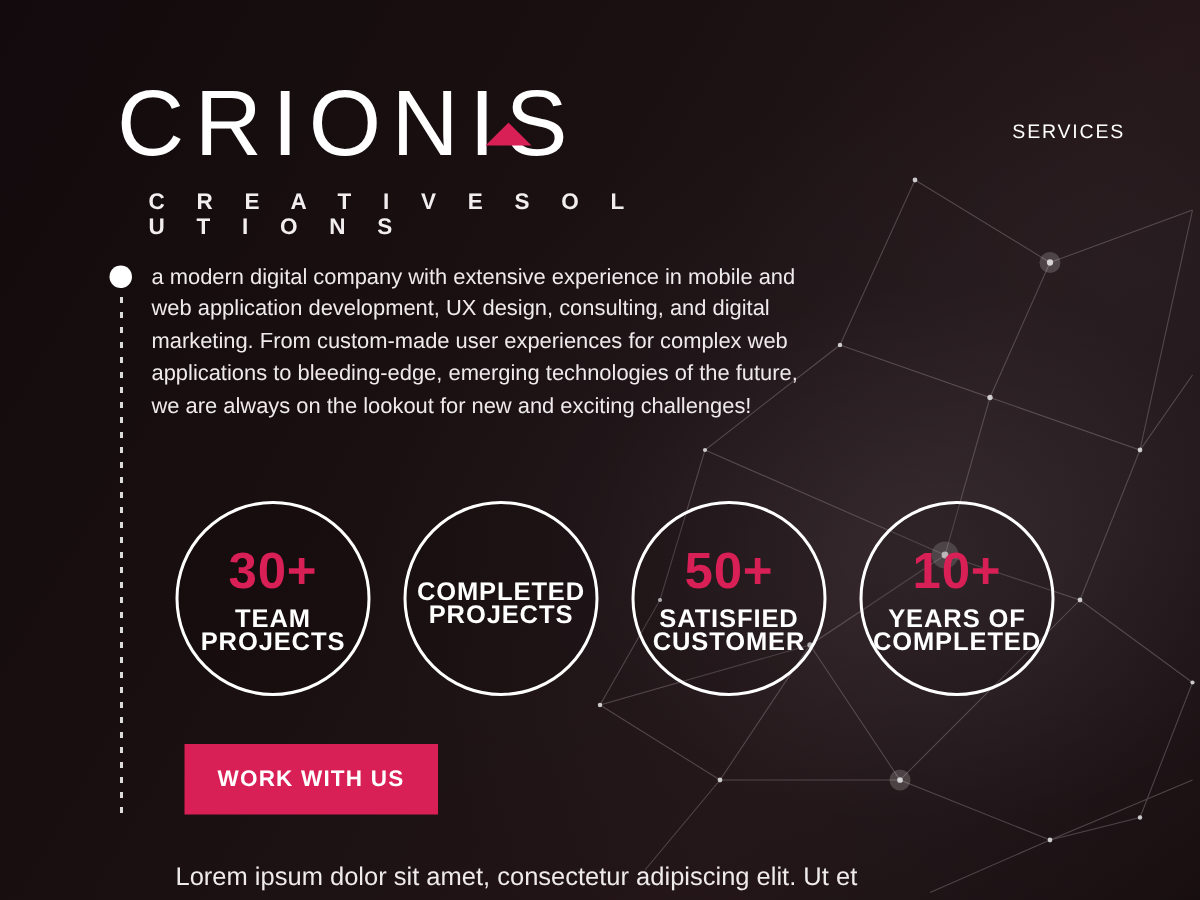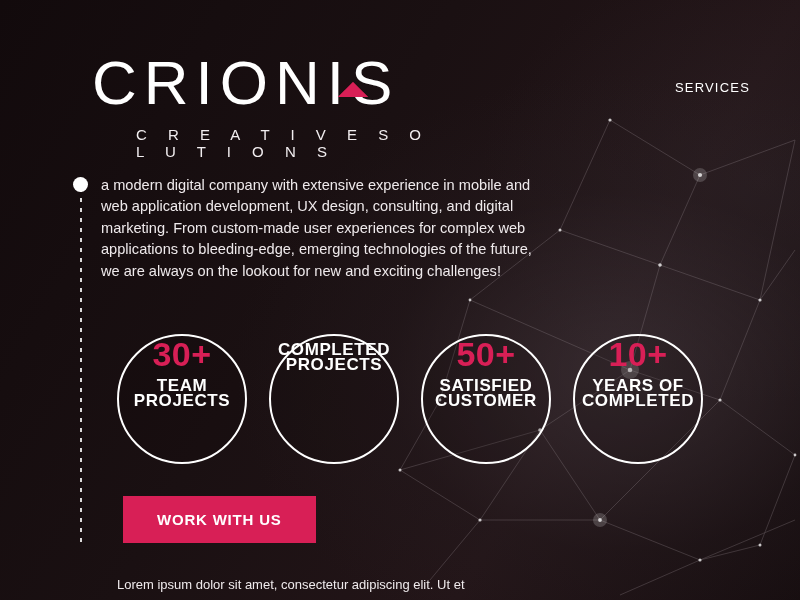"CRIONIS" .logo-wrap { left: 92px -> 78px }
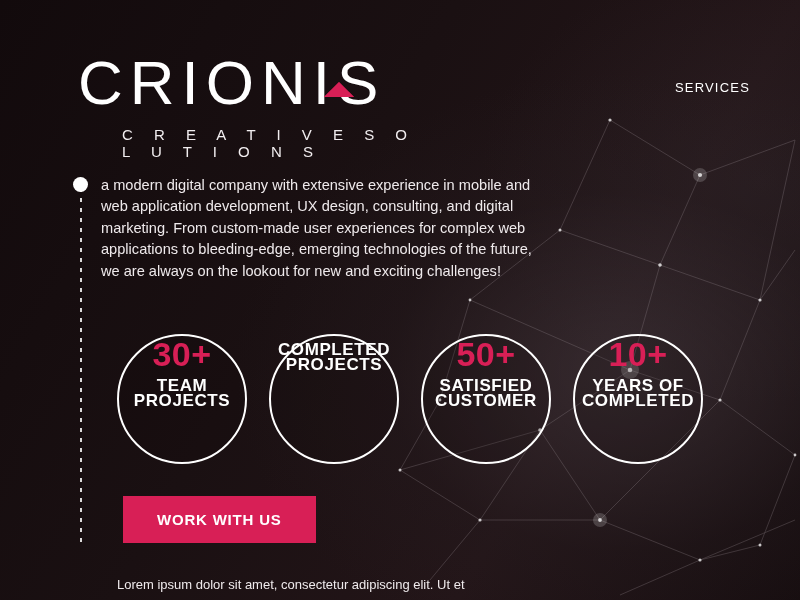"C R E A T" .logo-sub { font-weight: 400 -> 700; margin-left: 44px -> 21px }
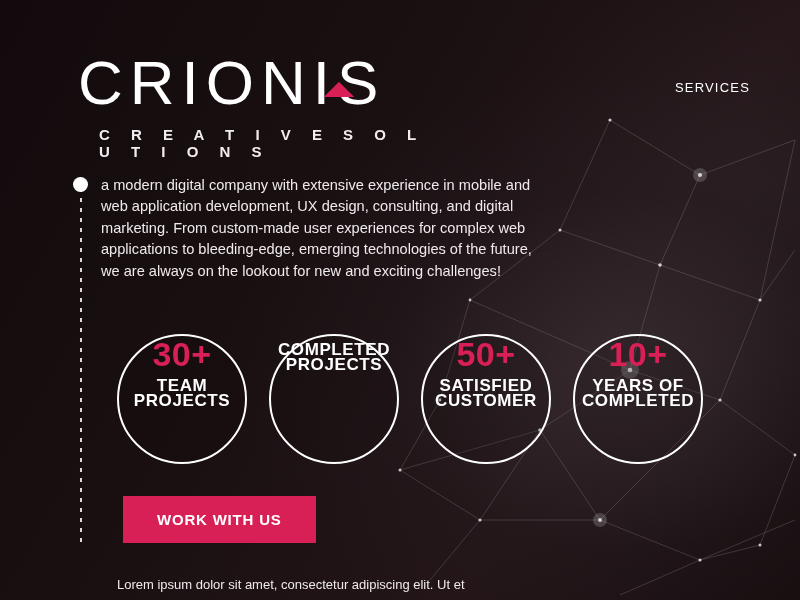"30+" .stat { justify-content: none -> center }
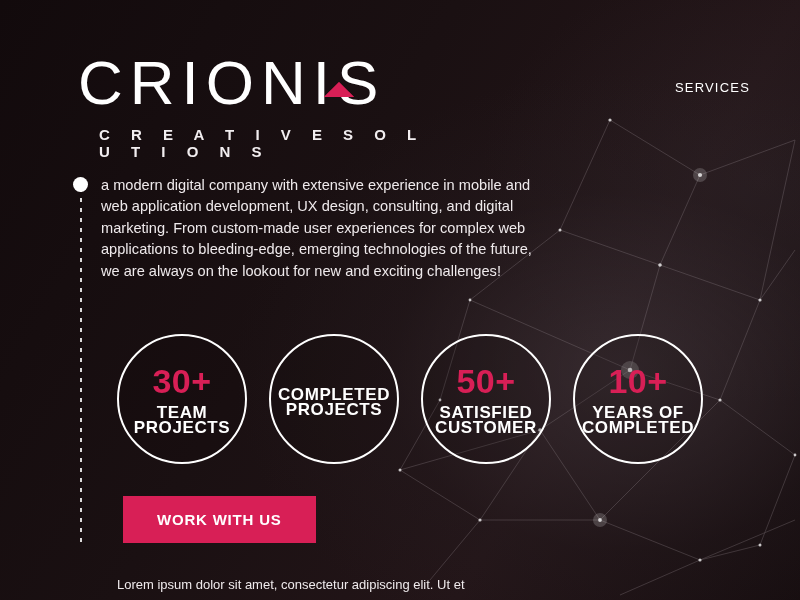"WORK WITH US" .cta { padding: 15px 34px -> 15px 22px }
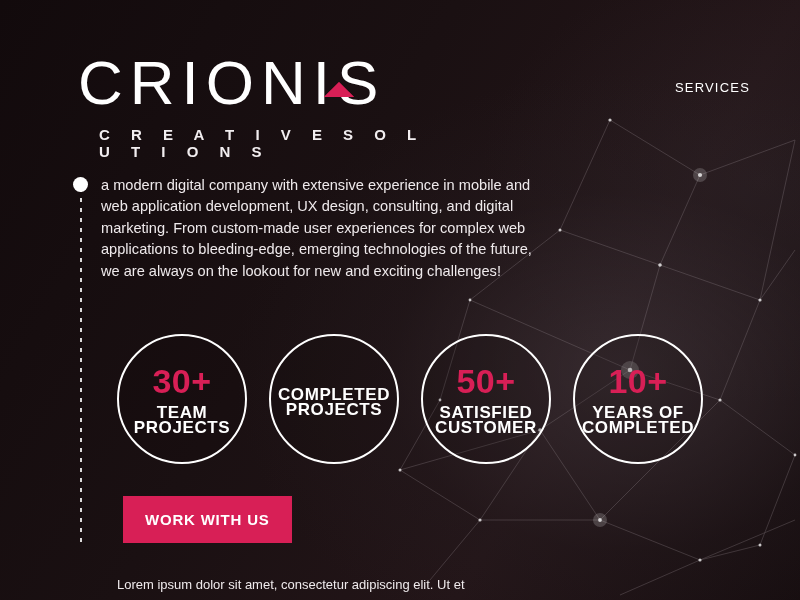"Lorem ipsum dolor sit amet," .lorem { font-size: 13px -> 17px }
